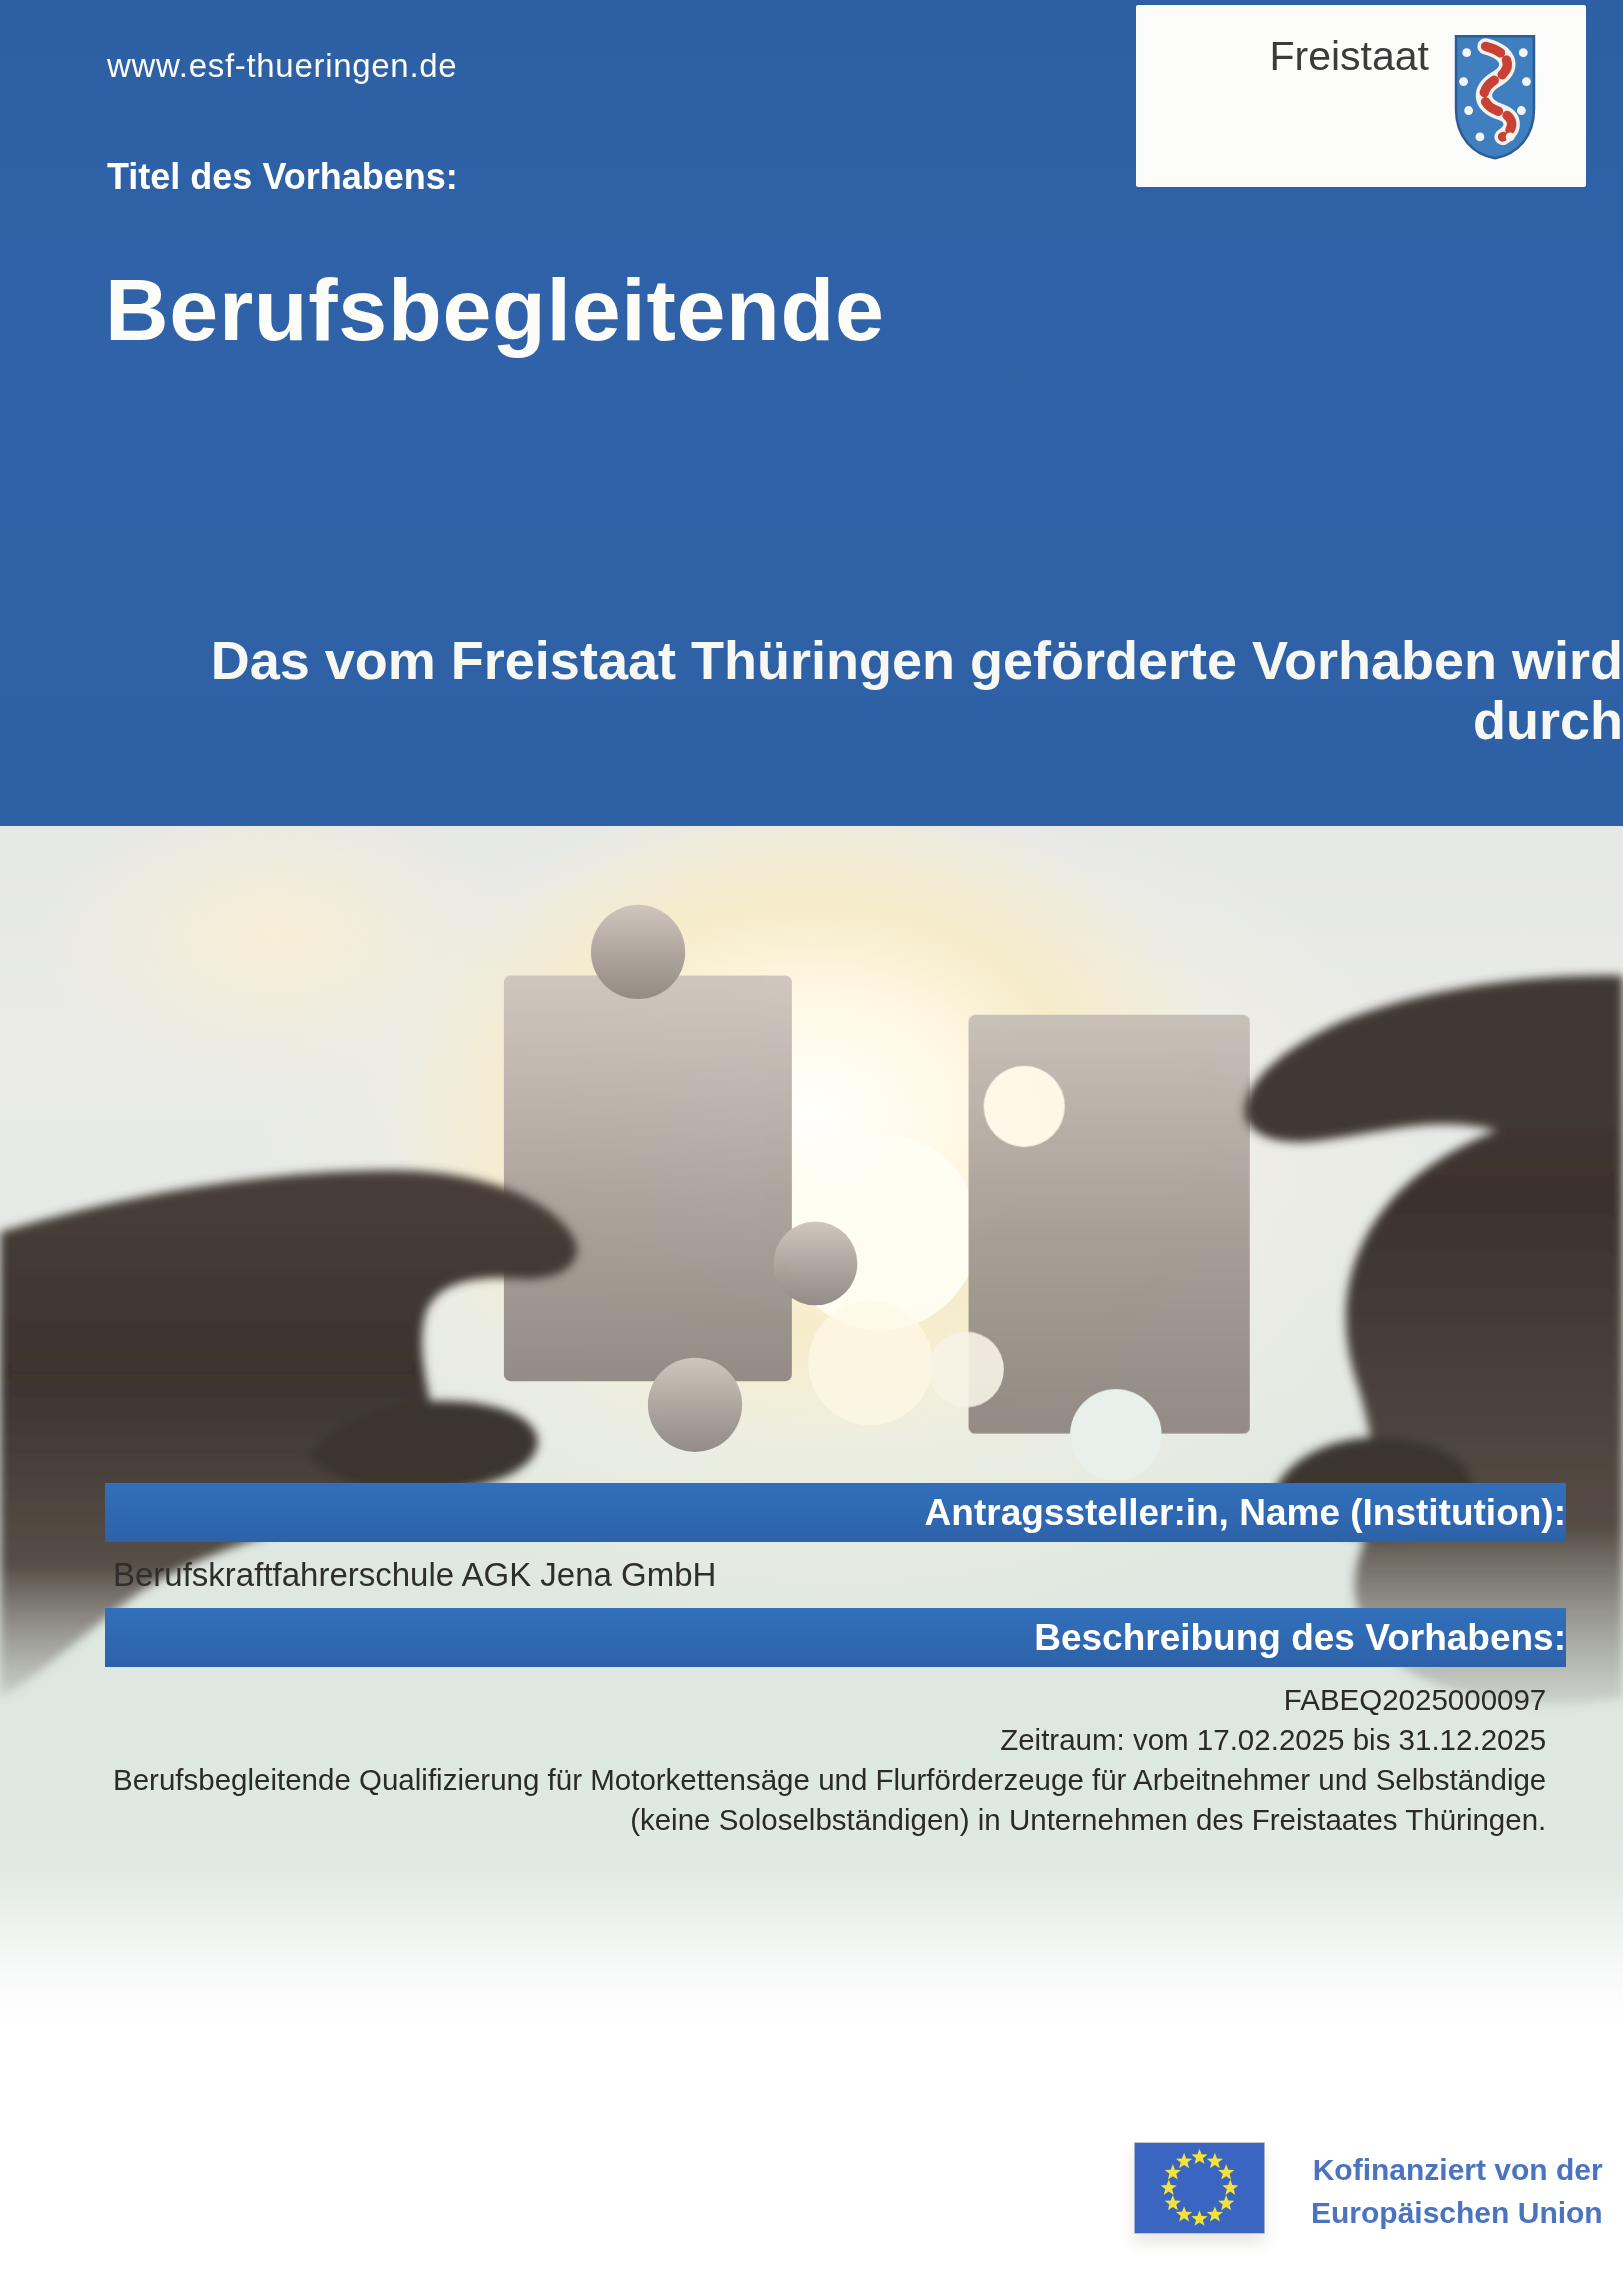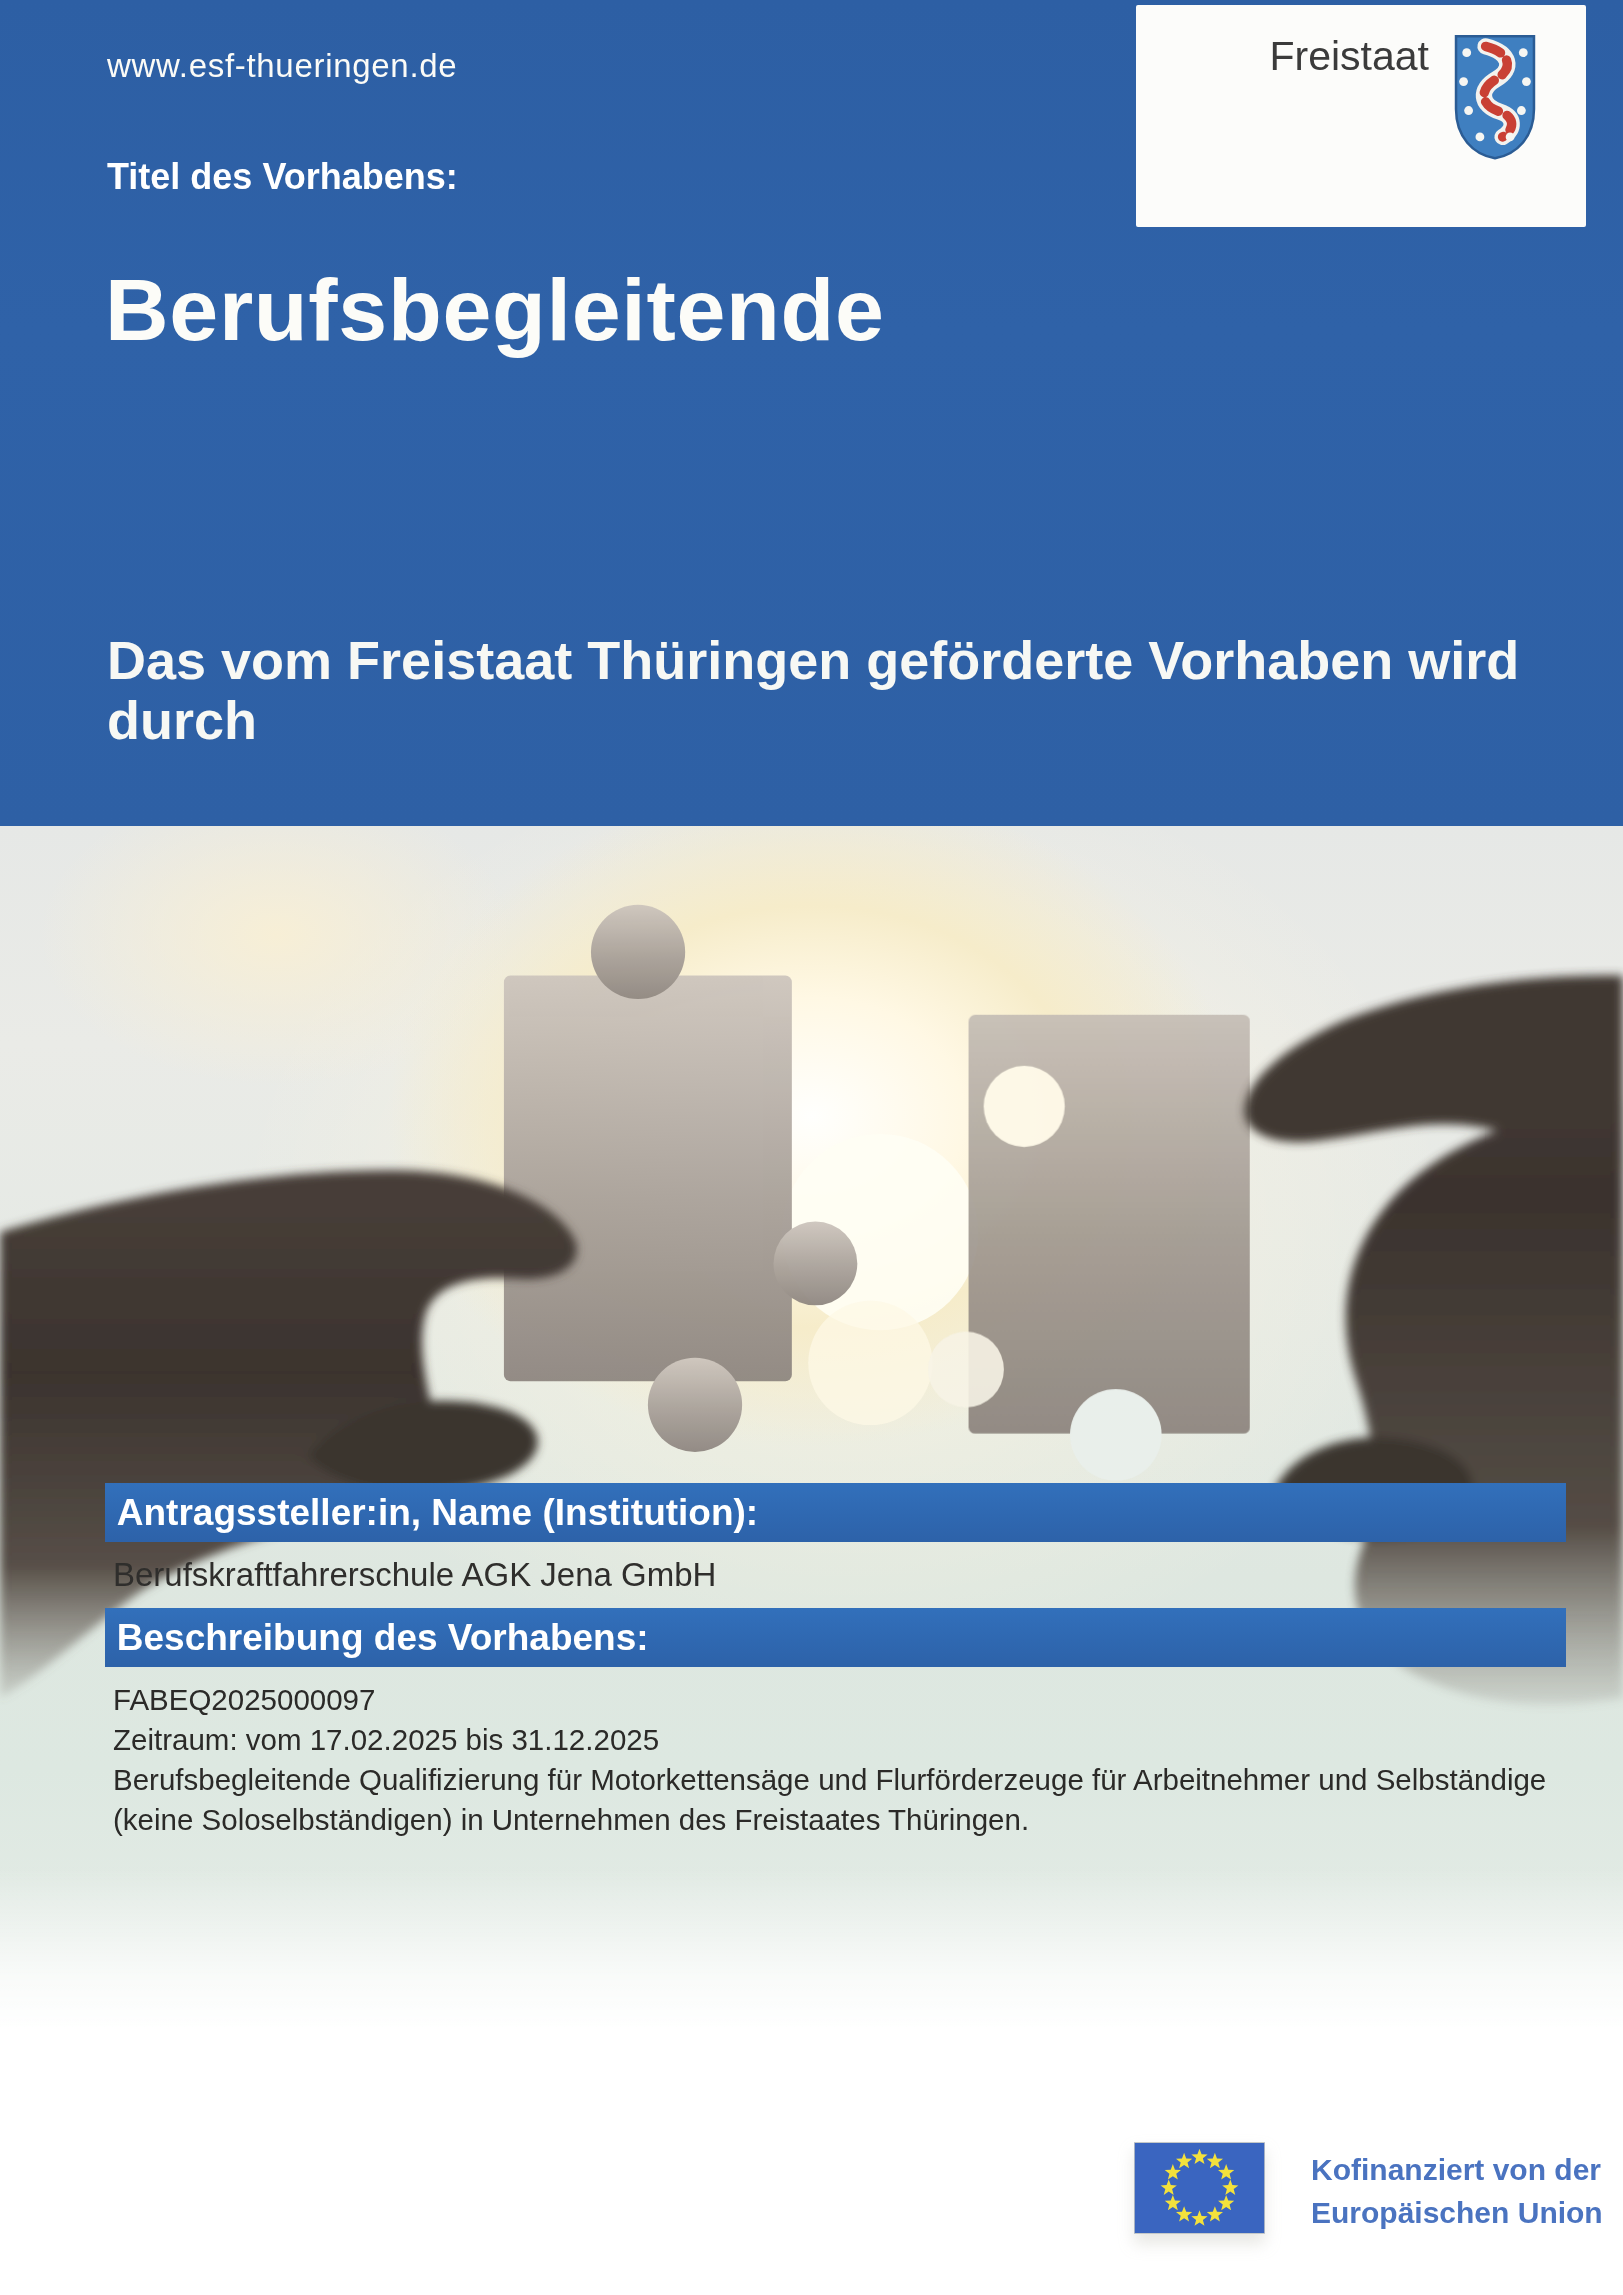"www.esf-thueringen.de" .page { text-align: none -> right }
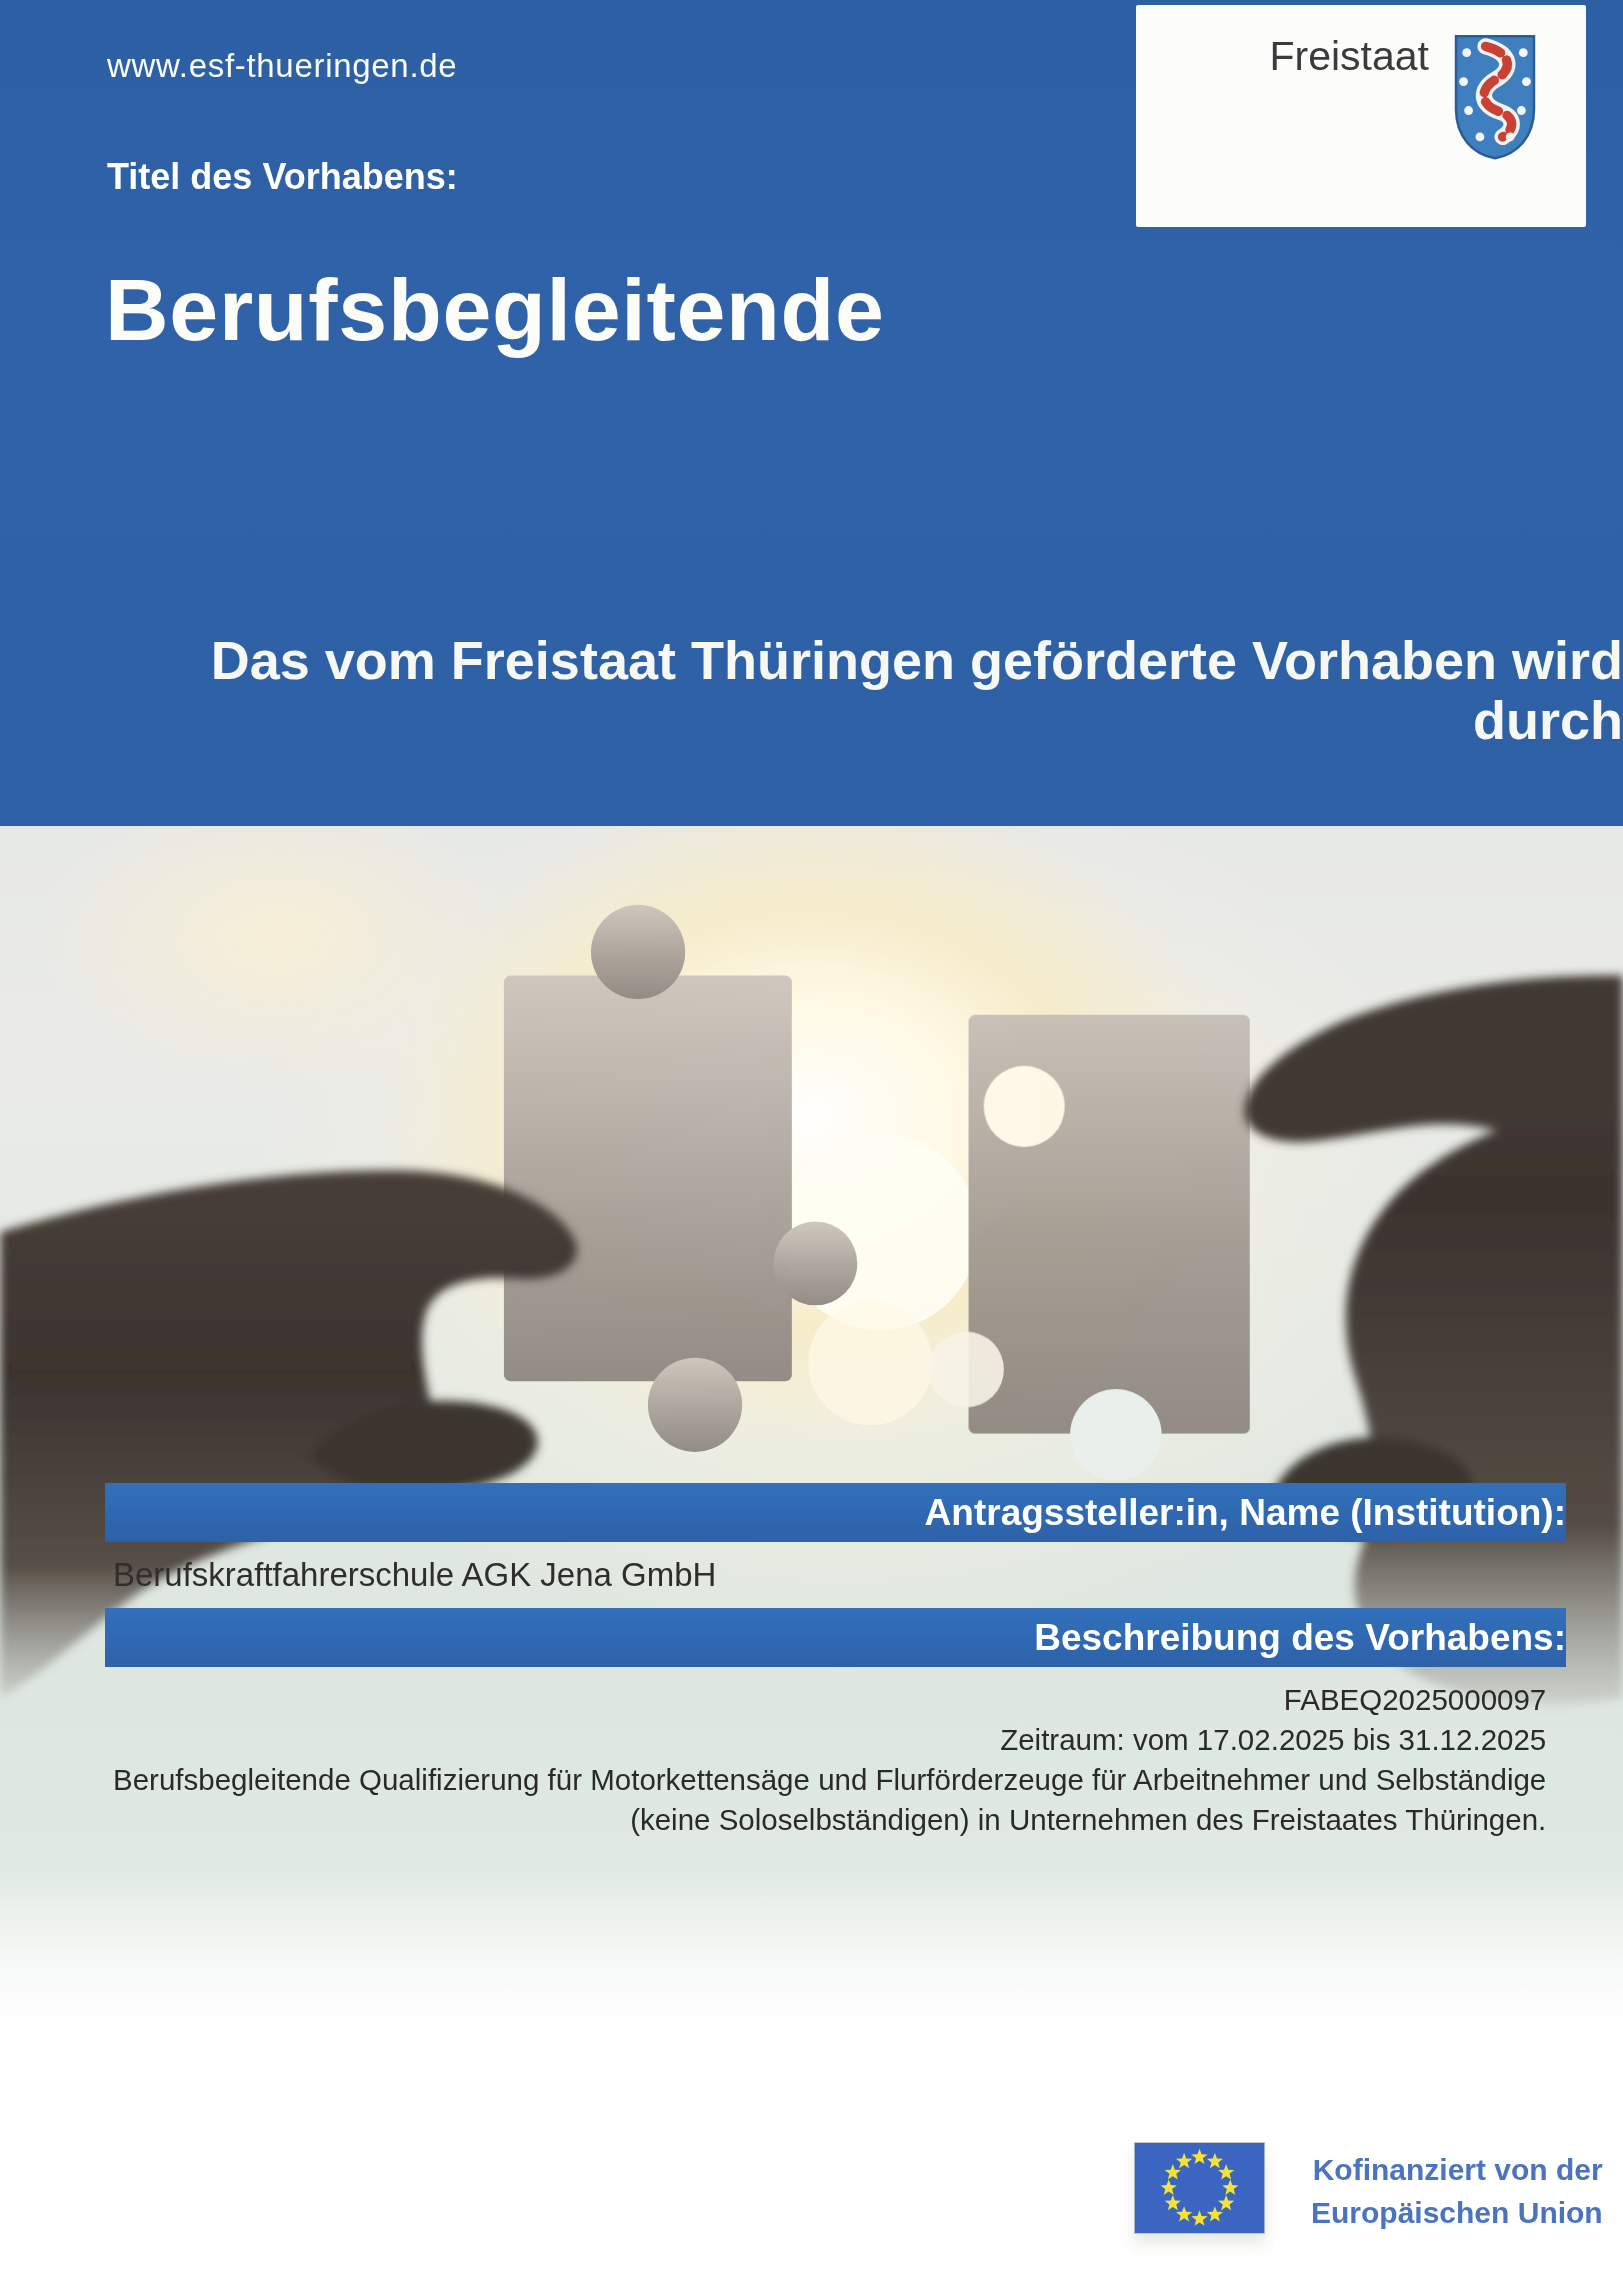"Freistaat" .logo-box { height: 222px -> 182px }
